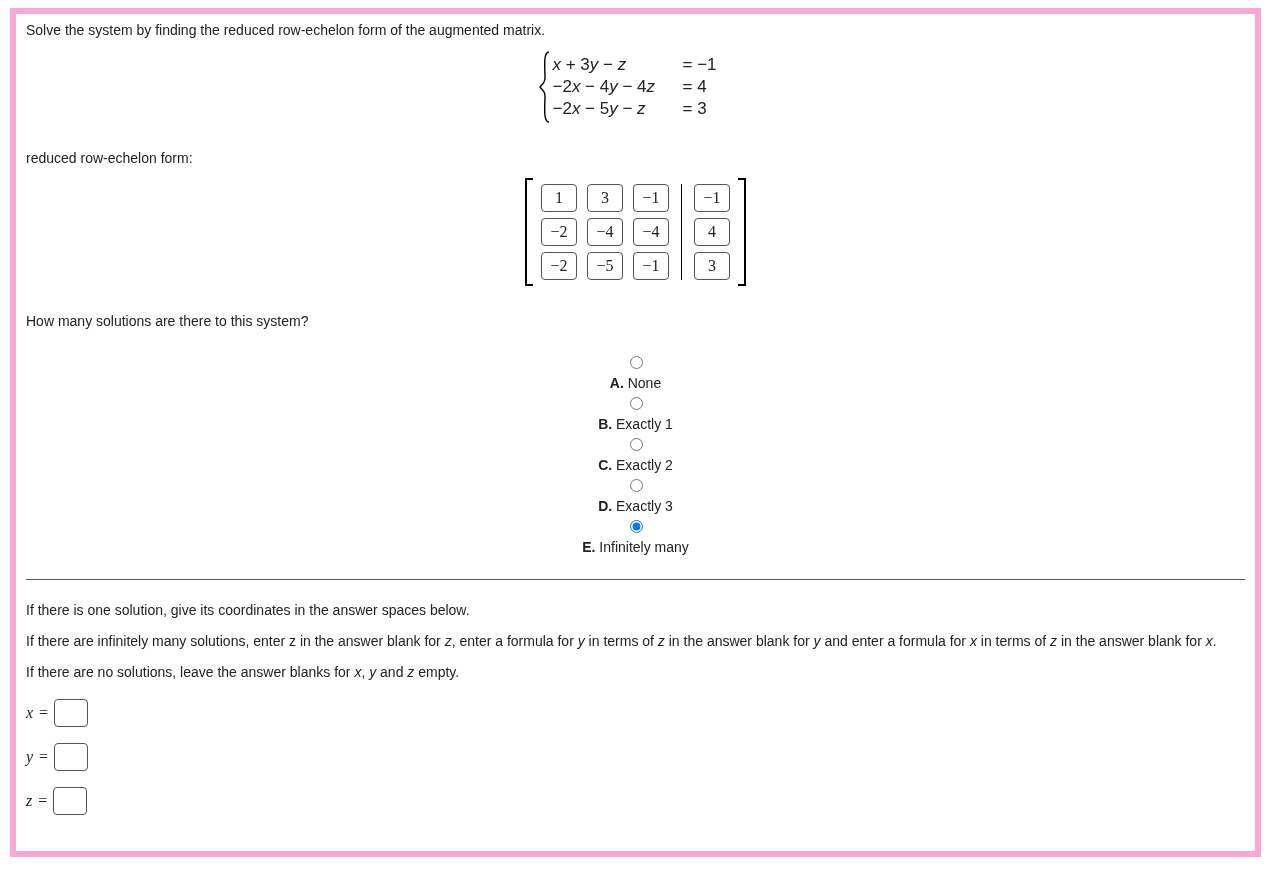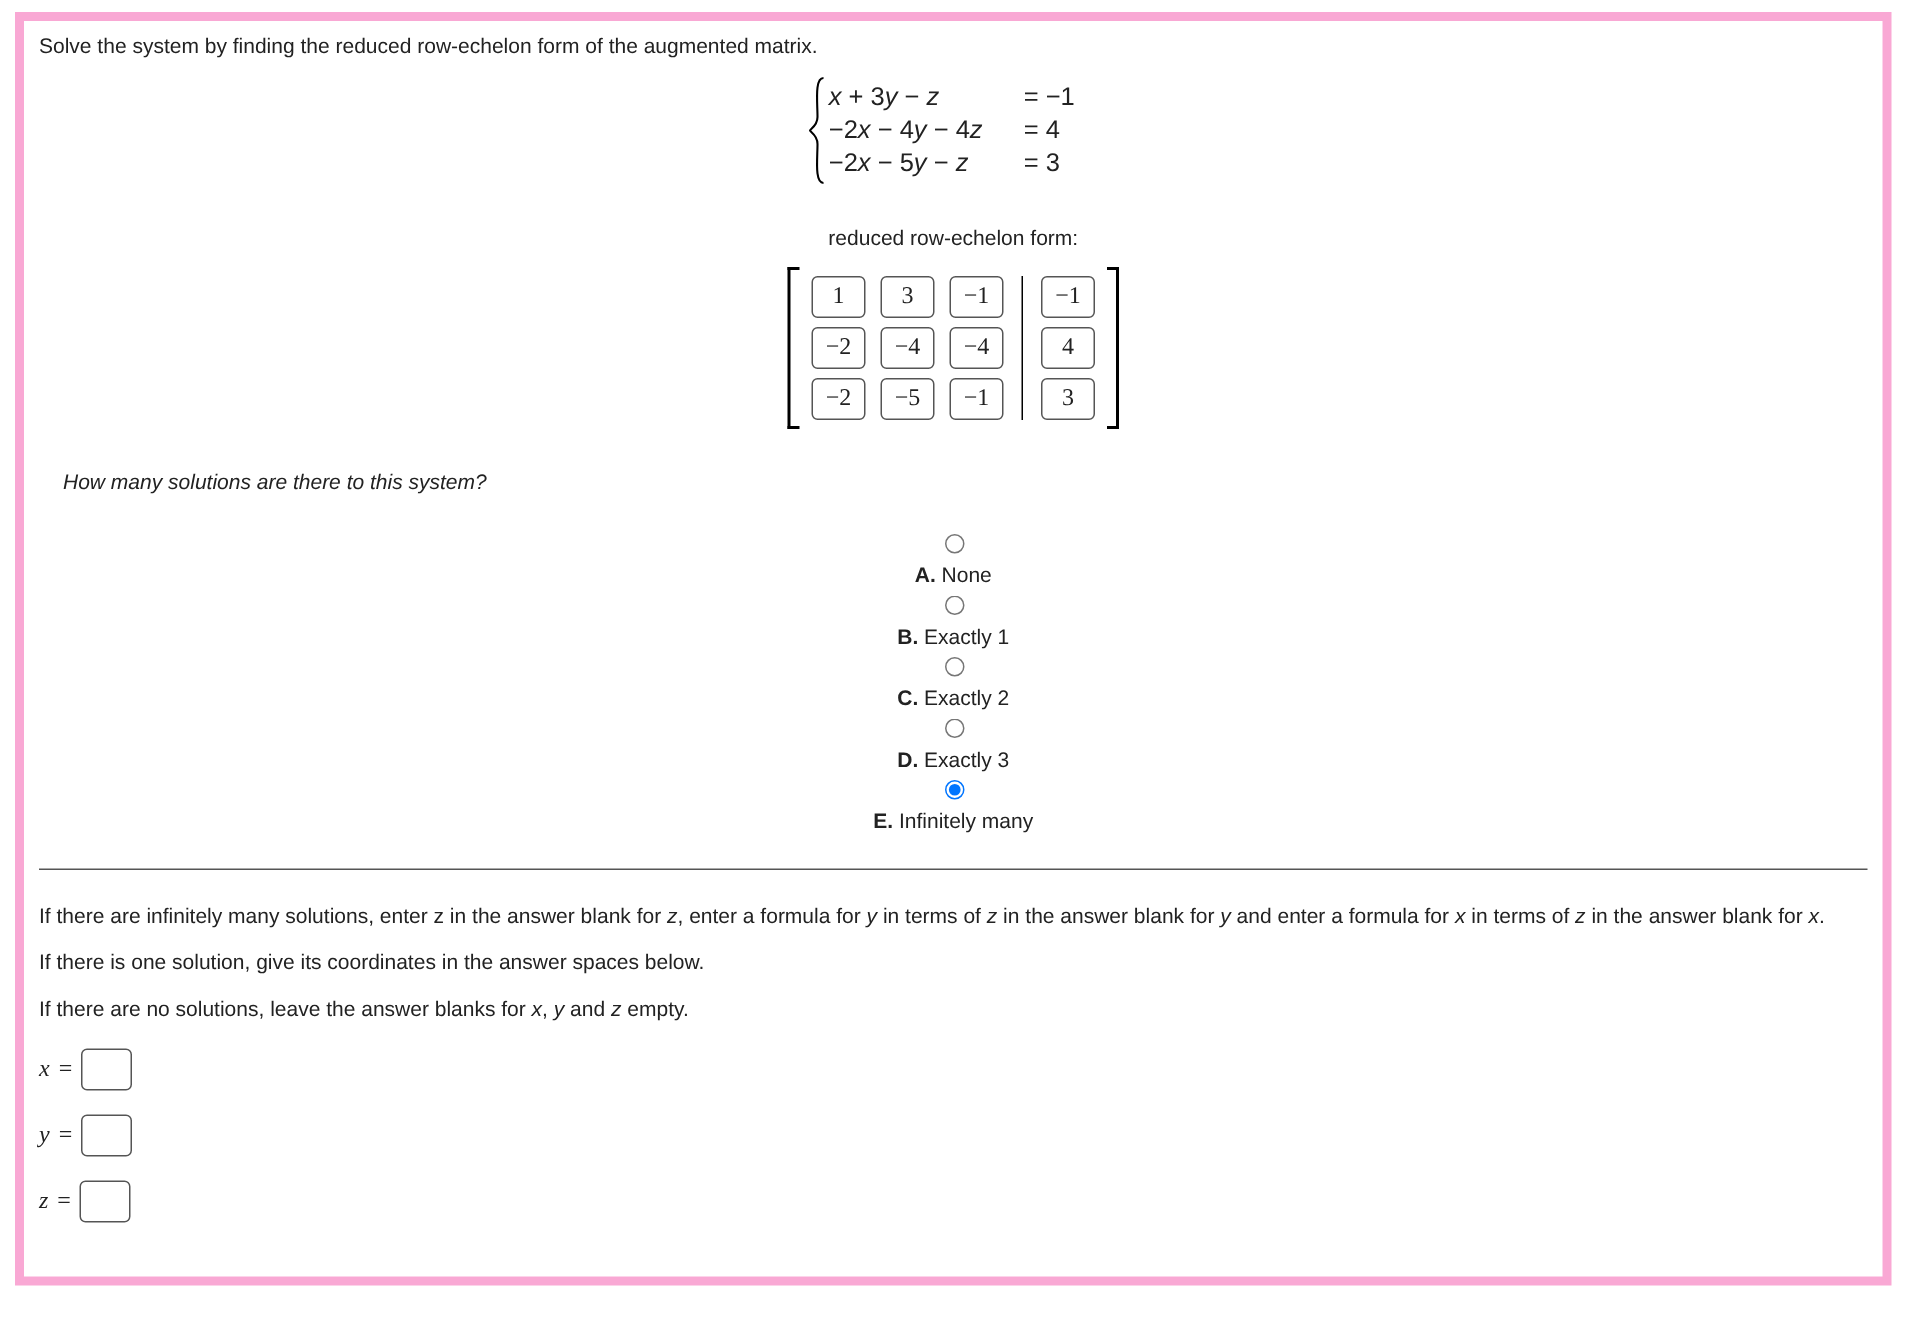"reduced row-echelon form:" .section-label { text-align: center -> none }
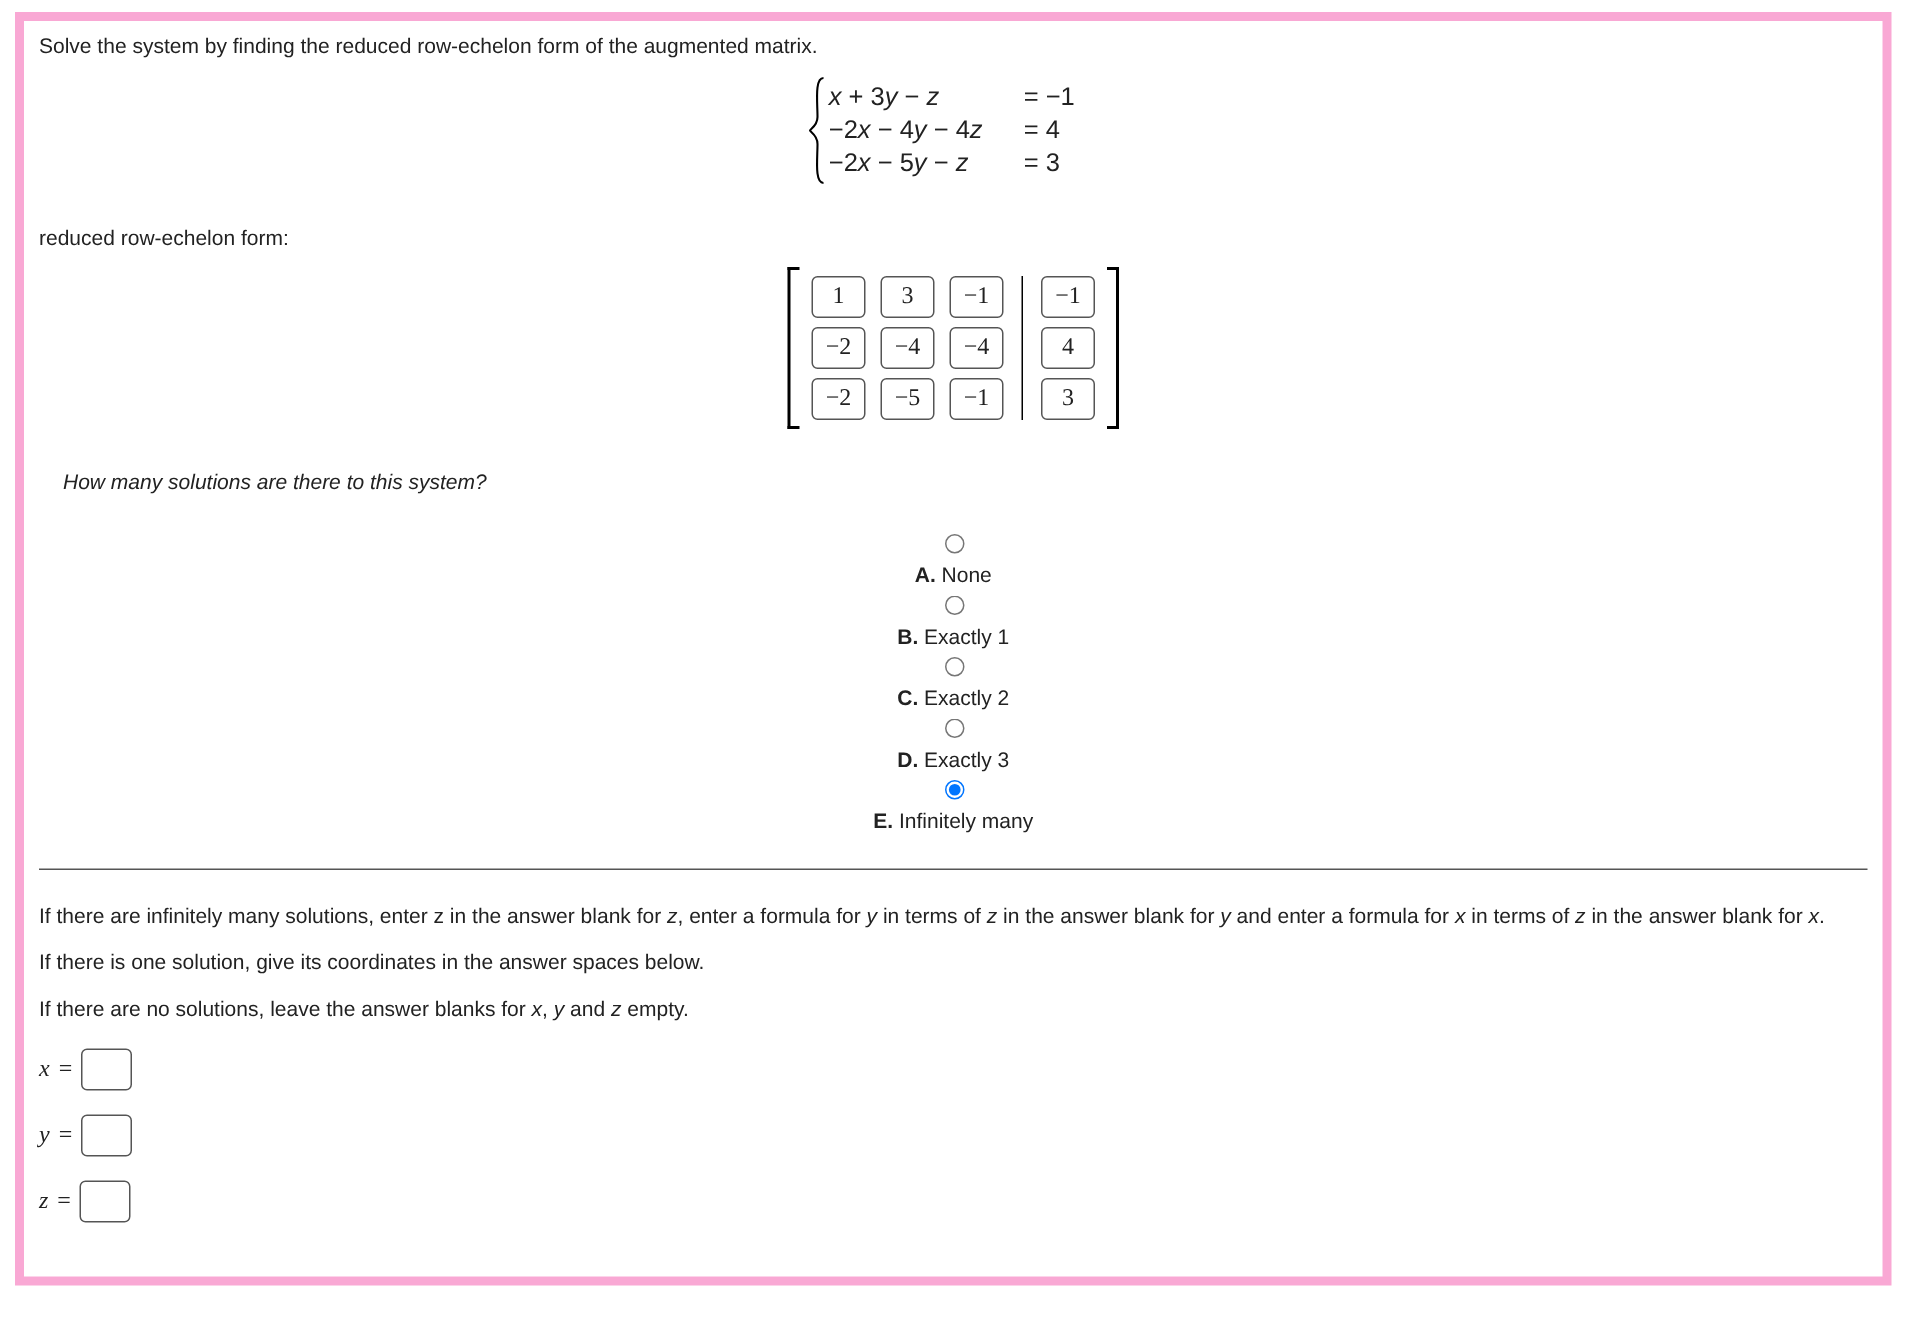"How many solutions are there" .question-text { font-style: italic -> none; margin: 18px 0 24px 16px -> 18px 0 24px 0 }
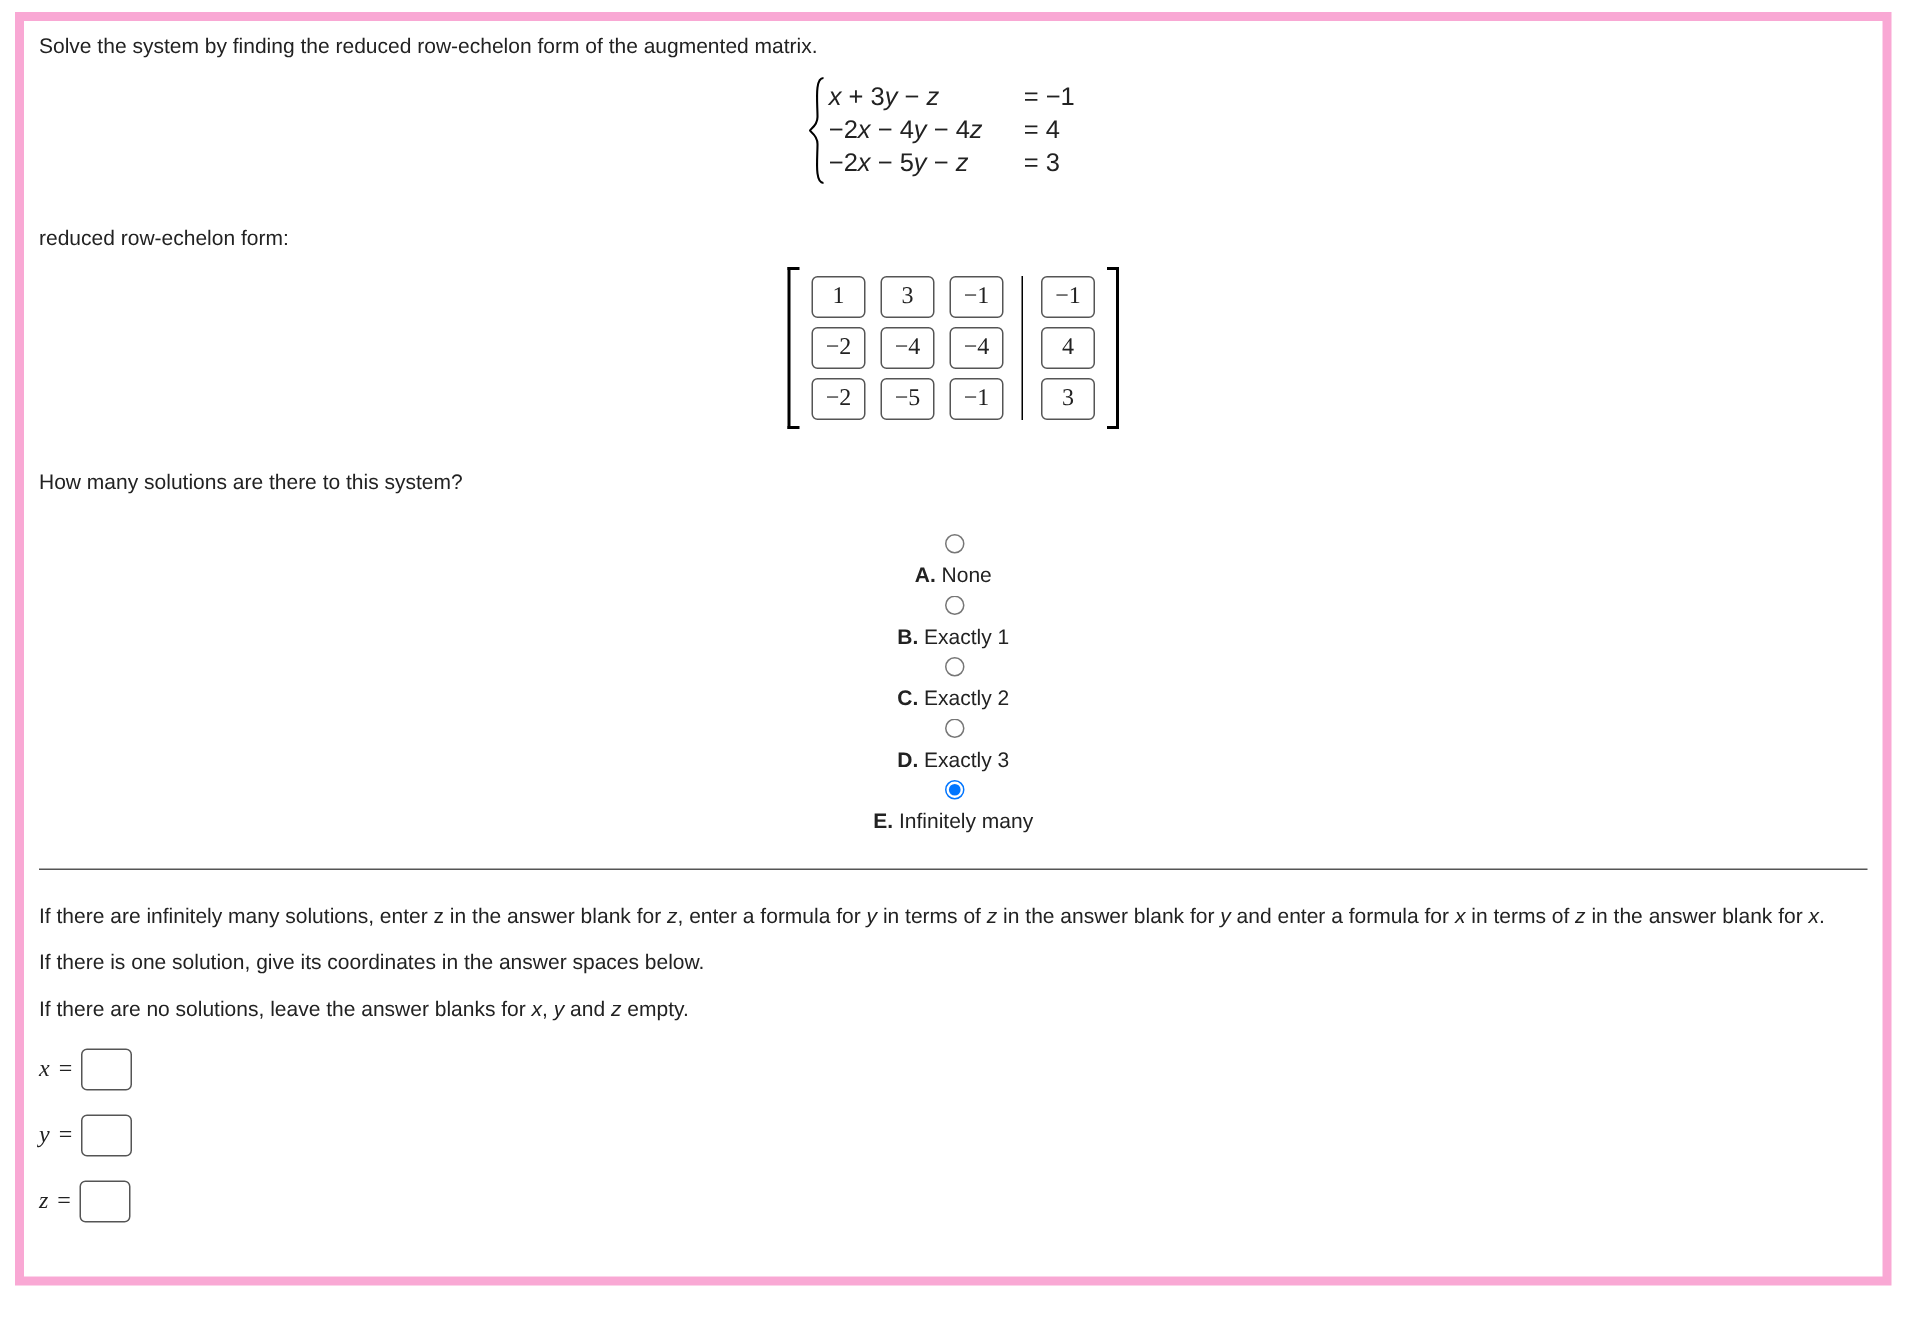"If there are infinitely many" p { order: before "If there is one solution," -> after "If there is one solution," }
